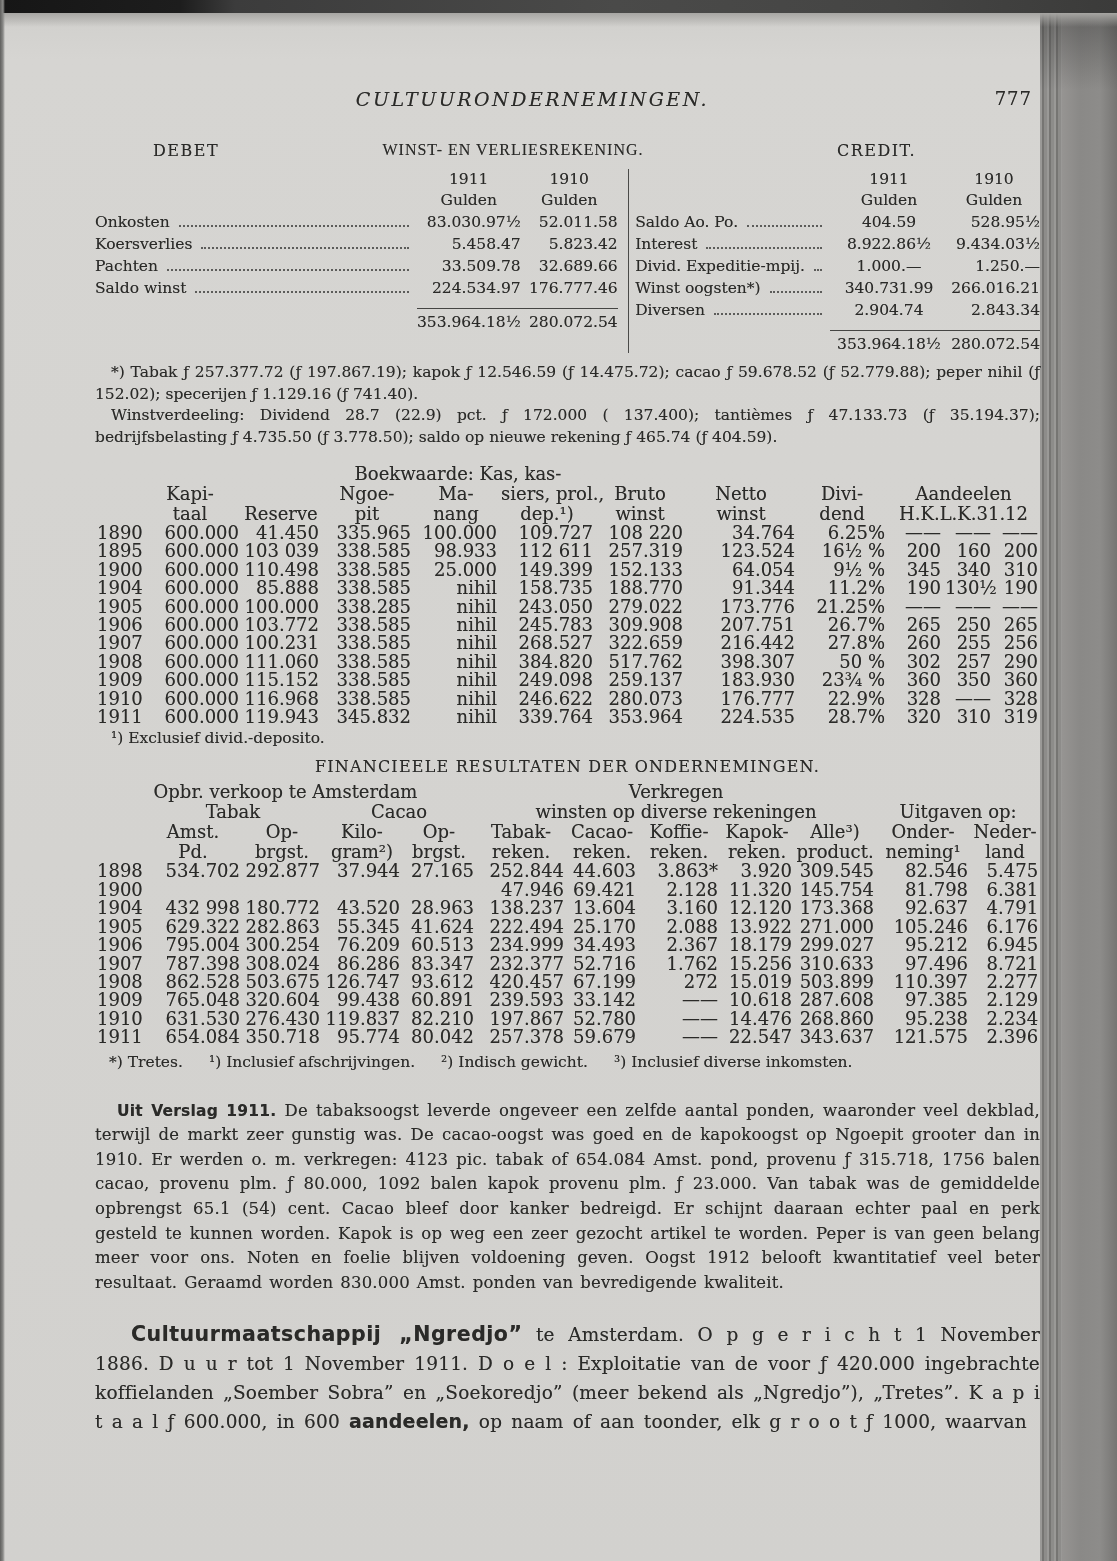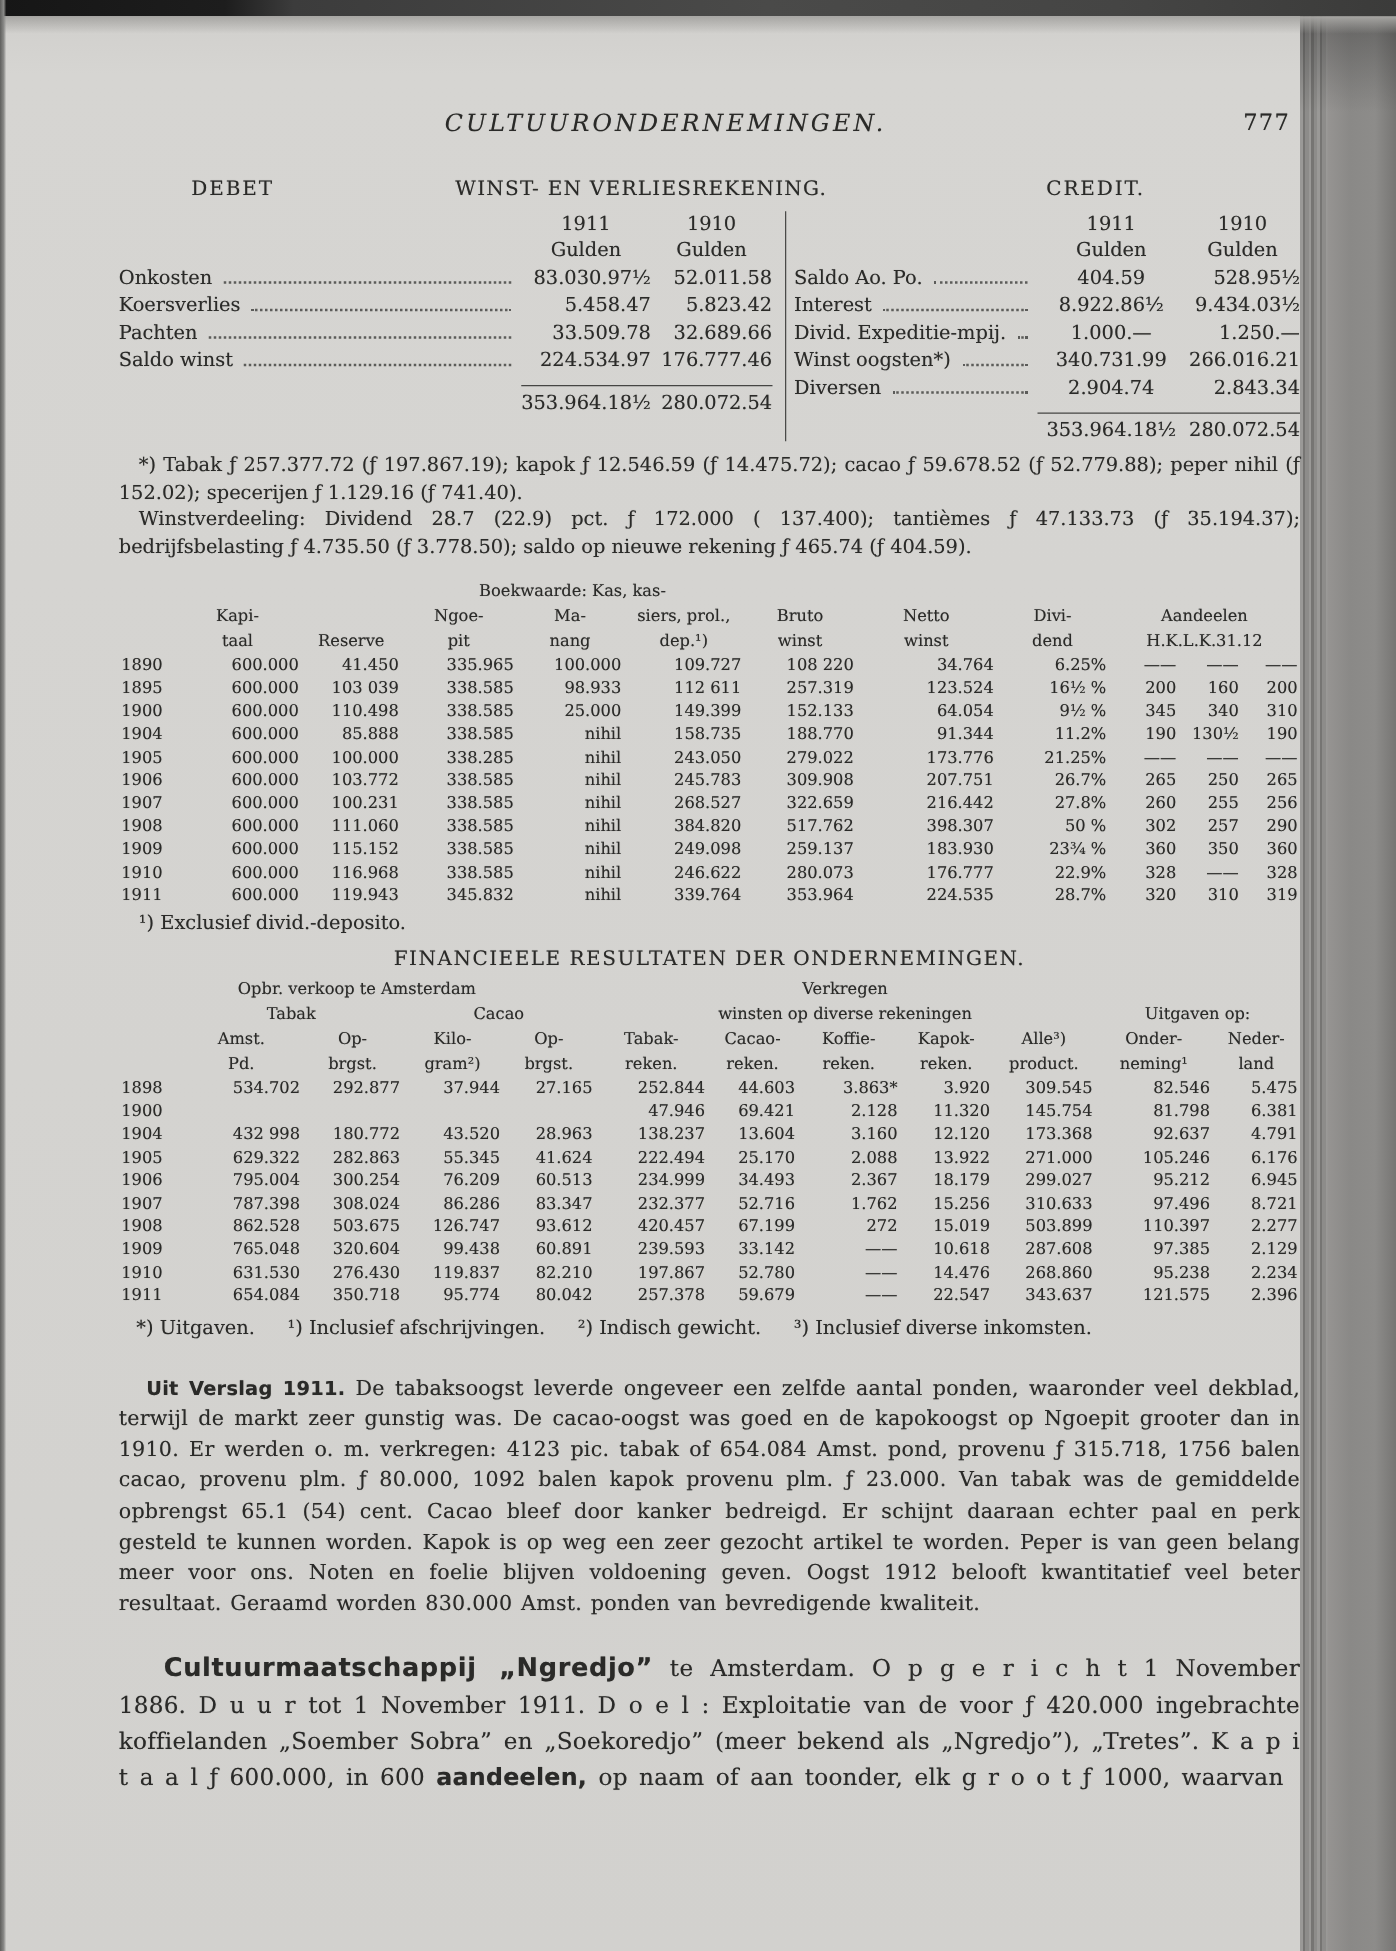"WINST- EN VERLIESREKENING." .pnl-title { font-family: none -> Liberation Serif, serif }
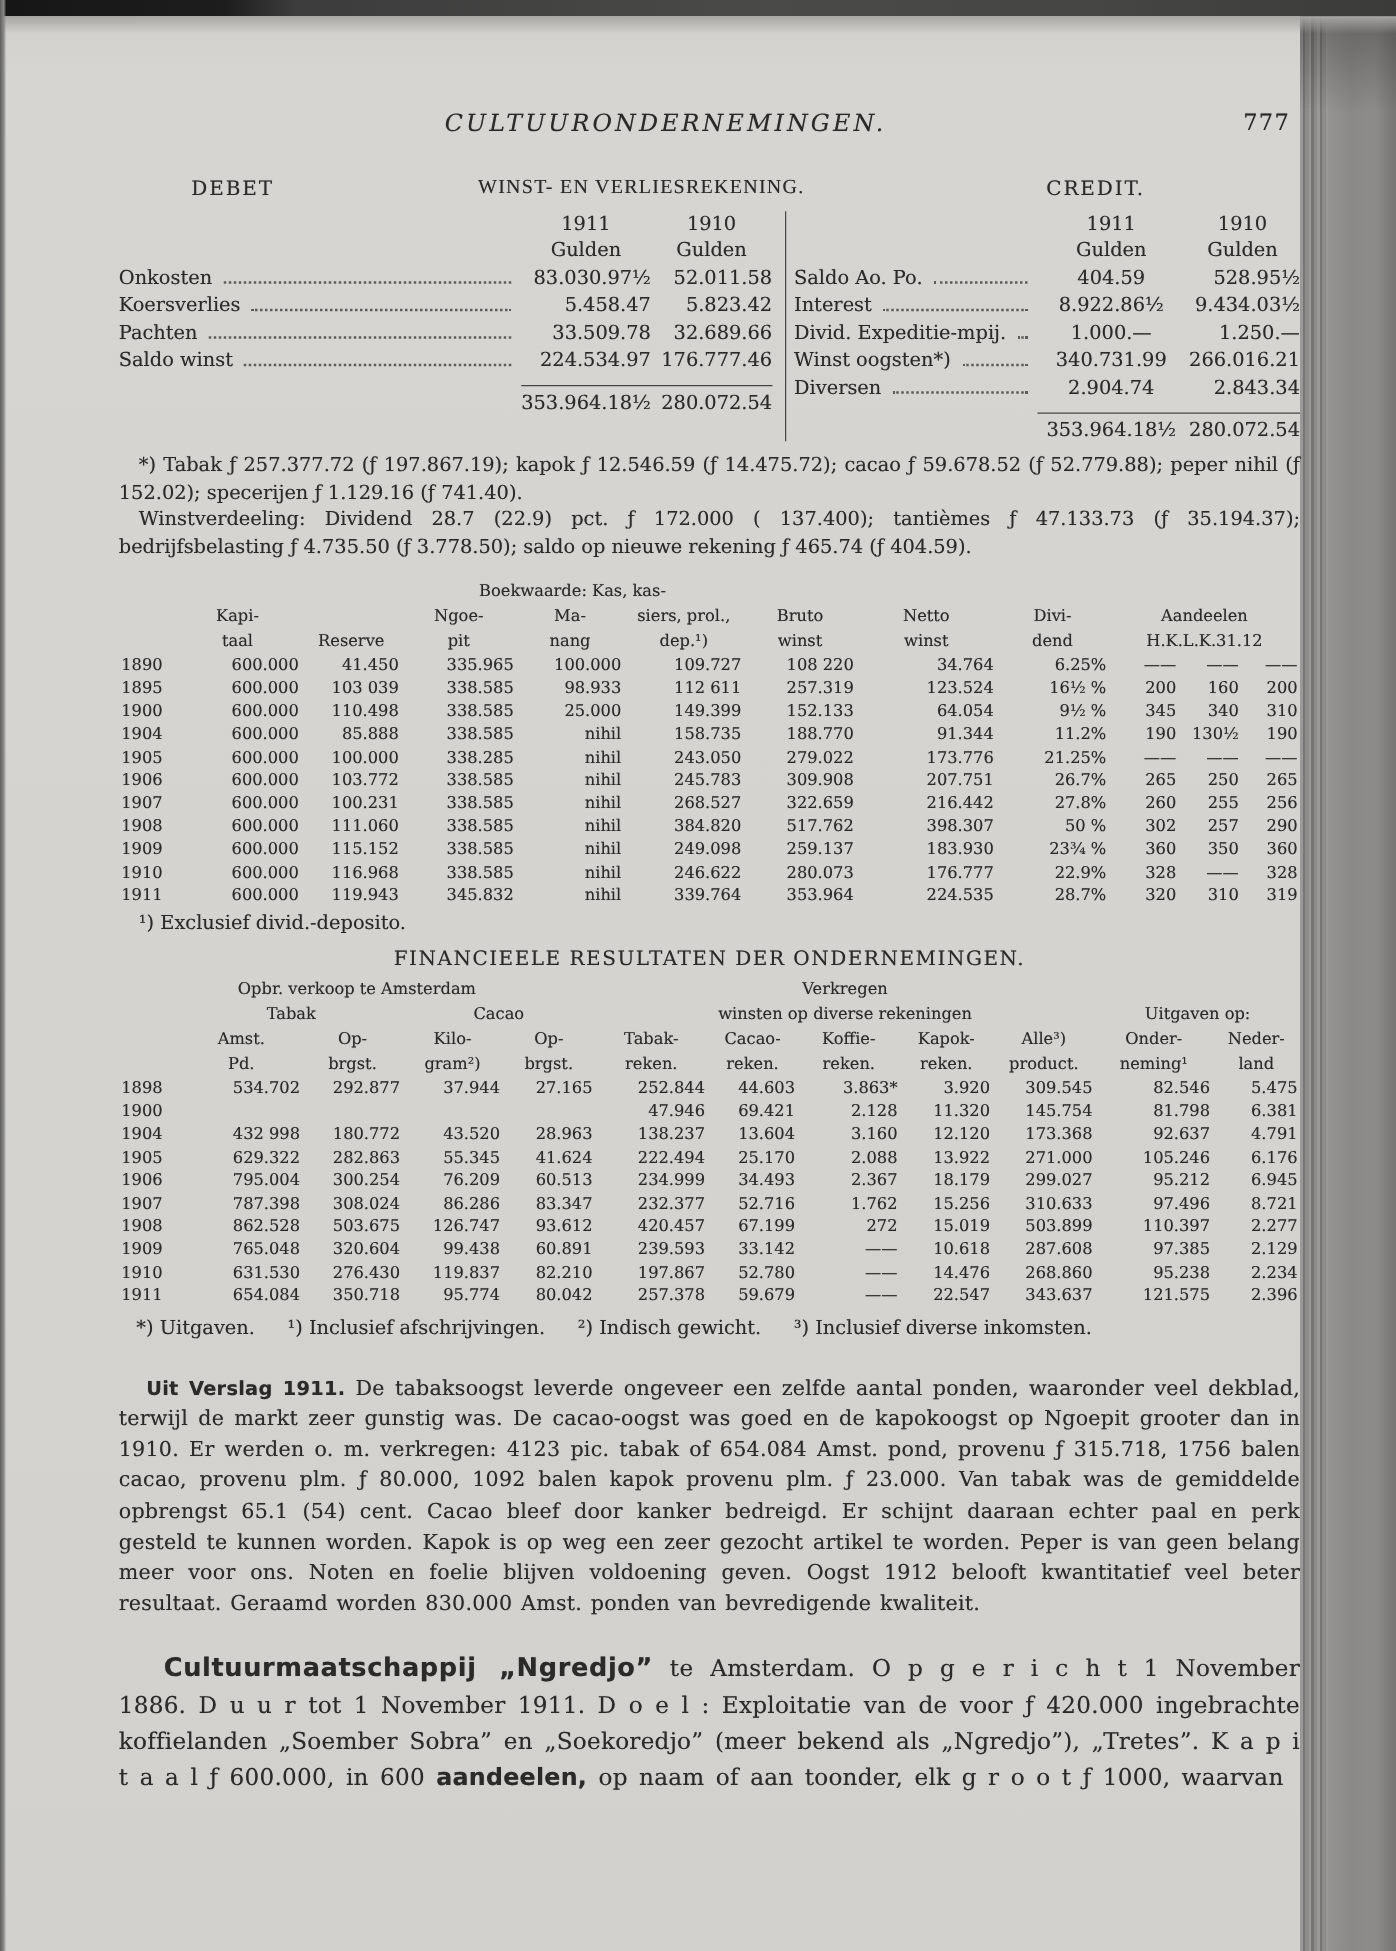"Boekwaarde: Kas, kas-" table.datatable { font-size: 13px -> 18px }
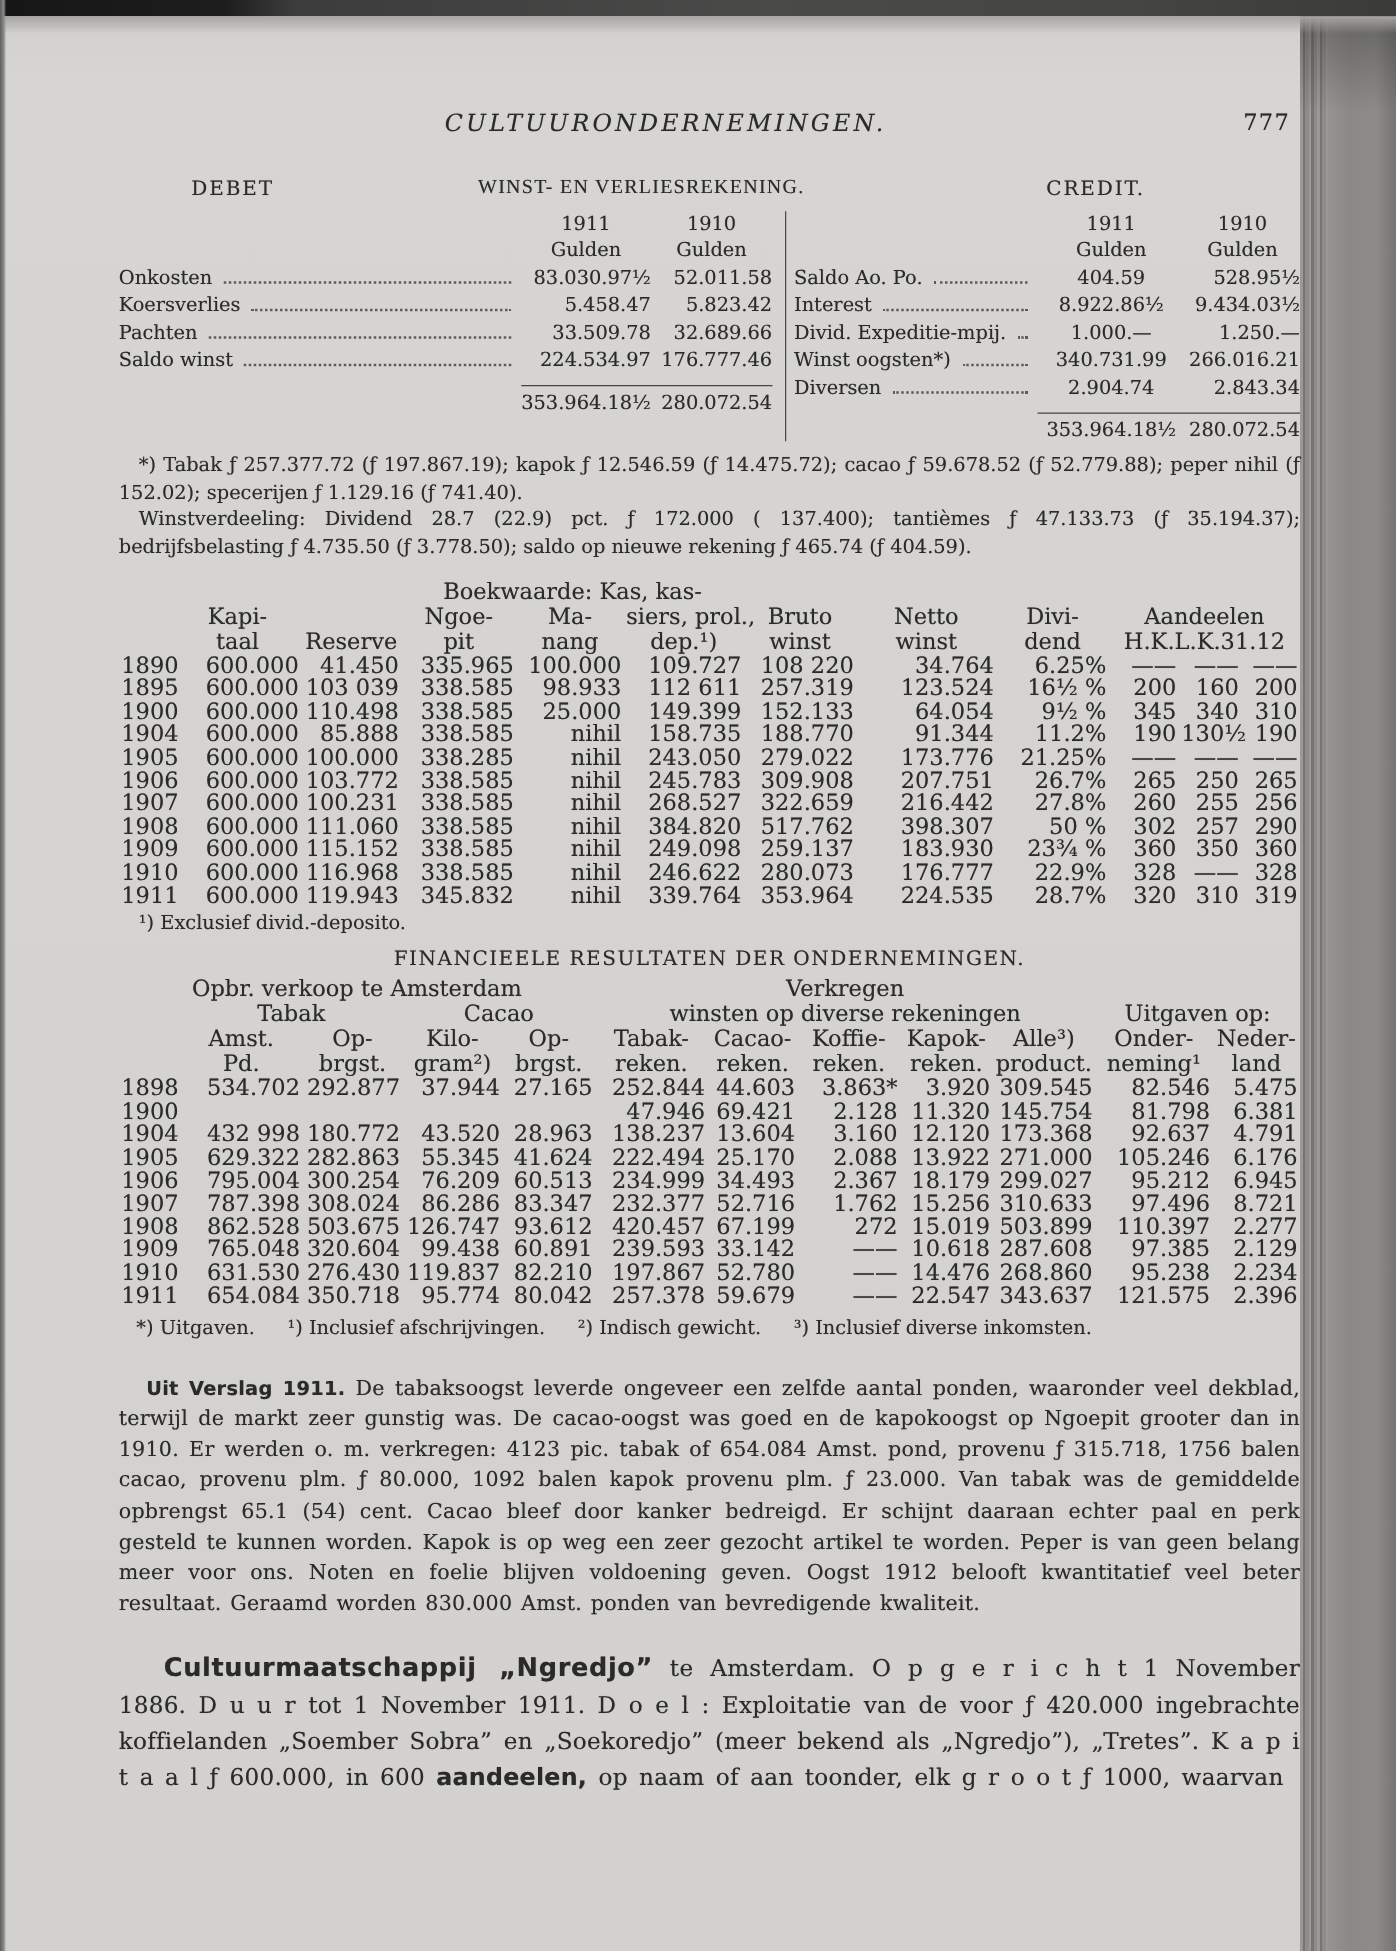"*) Uitgaven." span.fn-item { text: Uitgaven -> Tretes }
